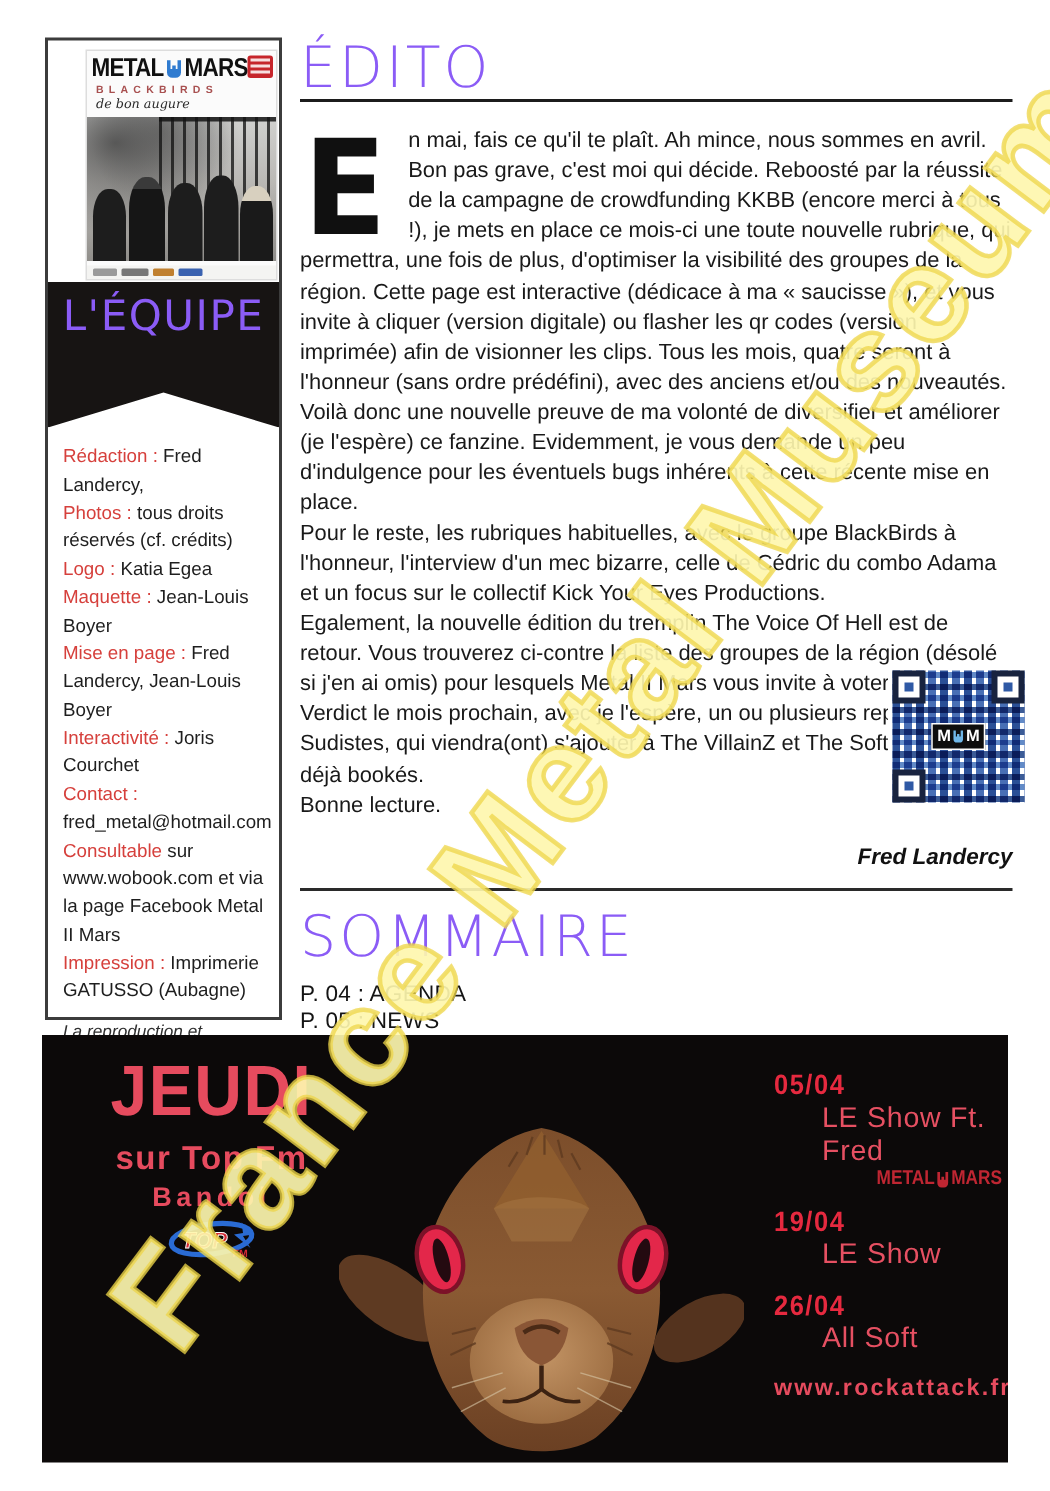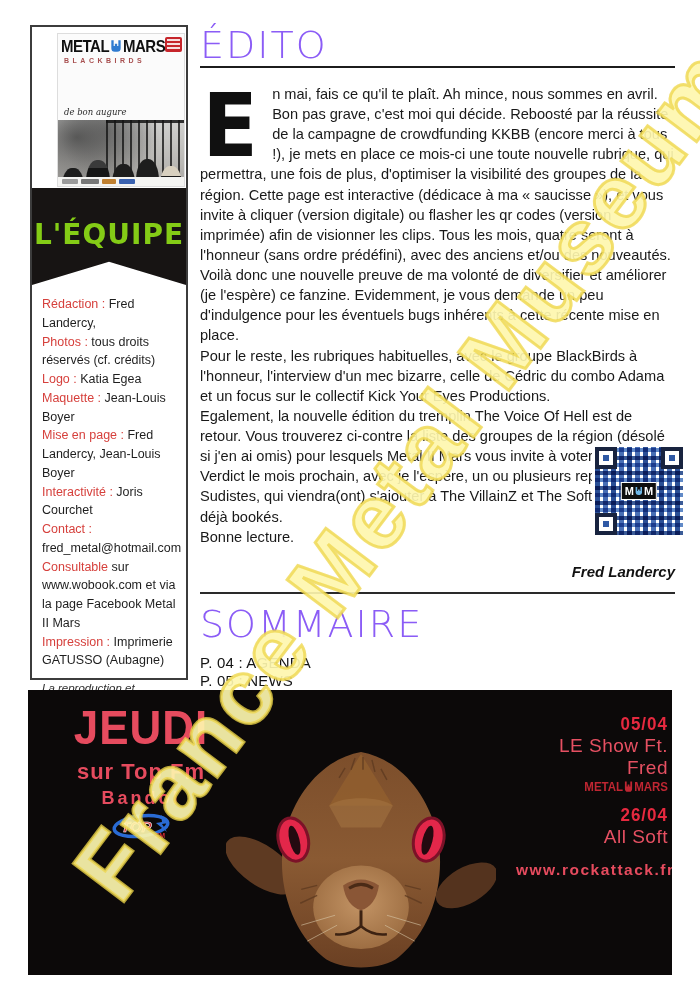"de bon augure" .cover-tagline { margin-top: 42px -> none }
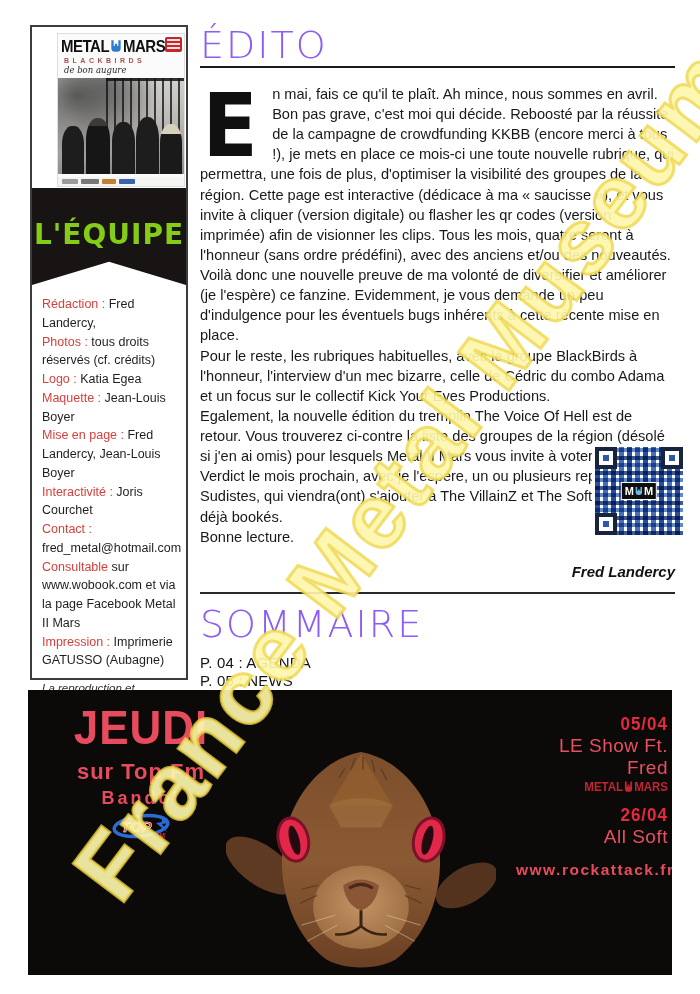"L'ÉQUIPE" .equipe-banner span { color: #84cc16 -> #8b5cf6; font-weight: 700 -> 400; margin-top: 30px -> 6px }
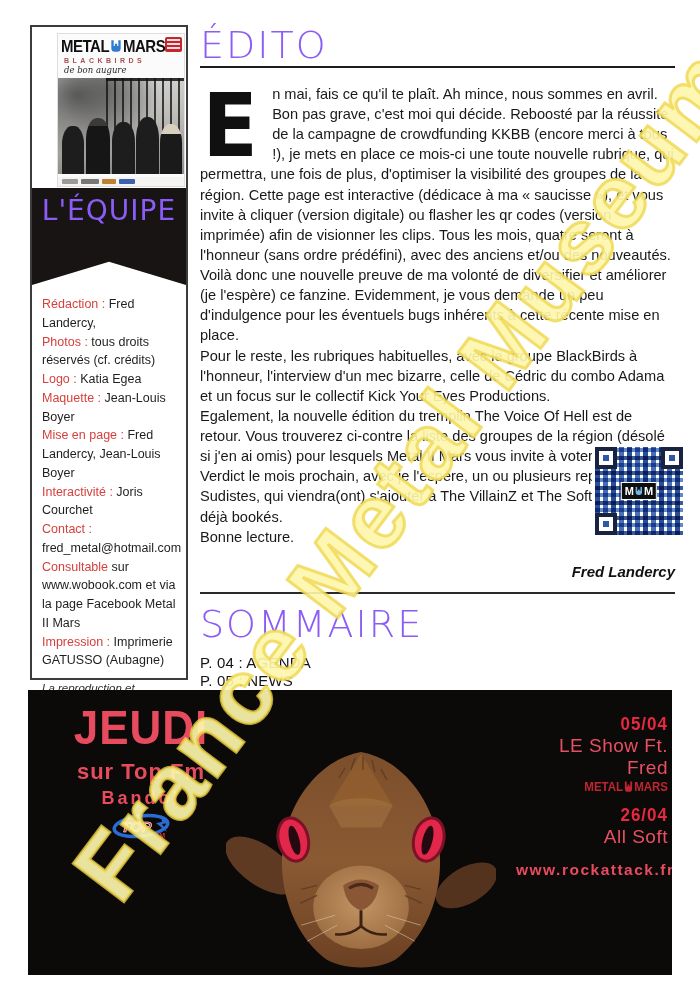"05/04" .schedule { text-align: right -> none }
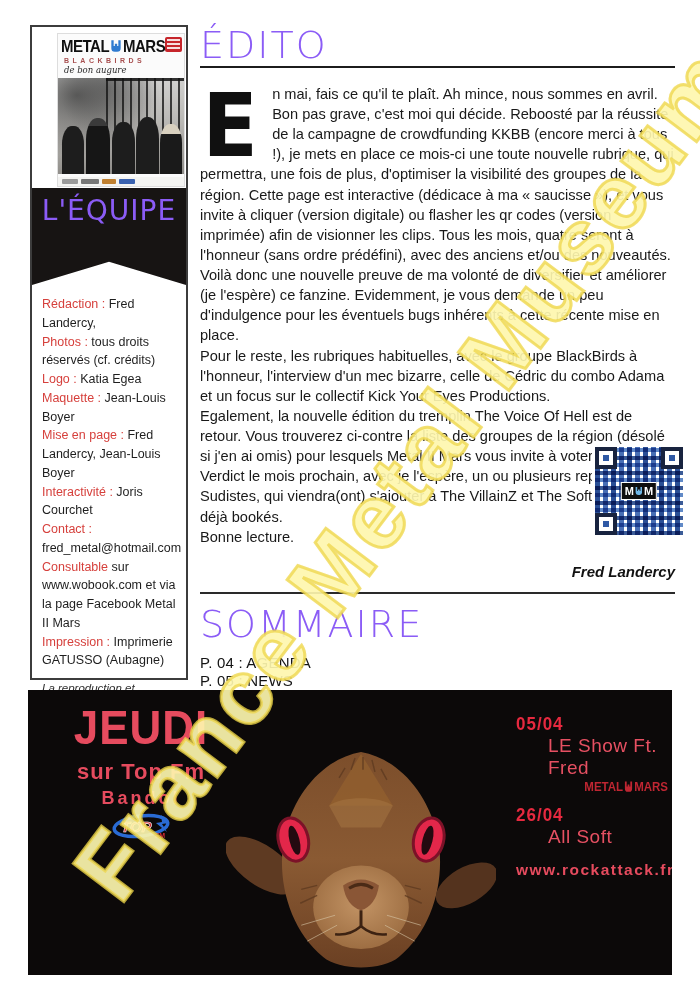"19/04" div.sch-entry { html: none -> <div> <div>19/04</div> <div>LE Show</div> </div> }
